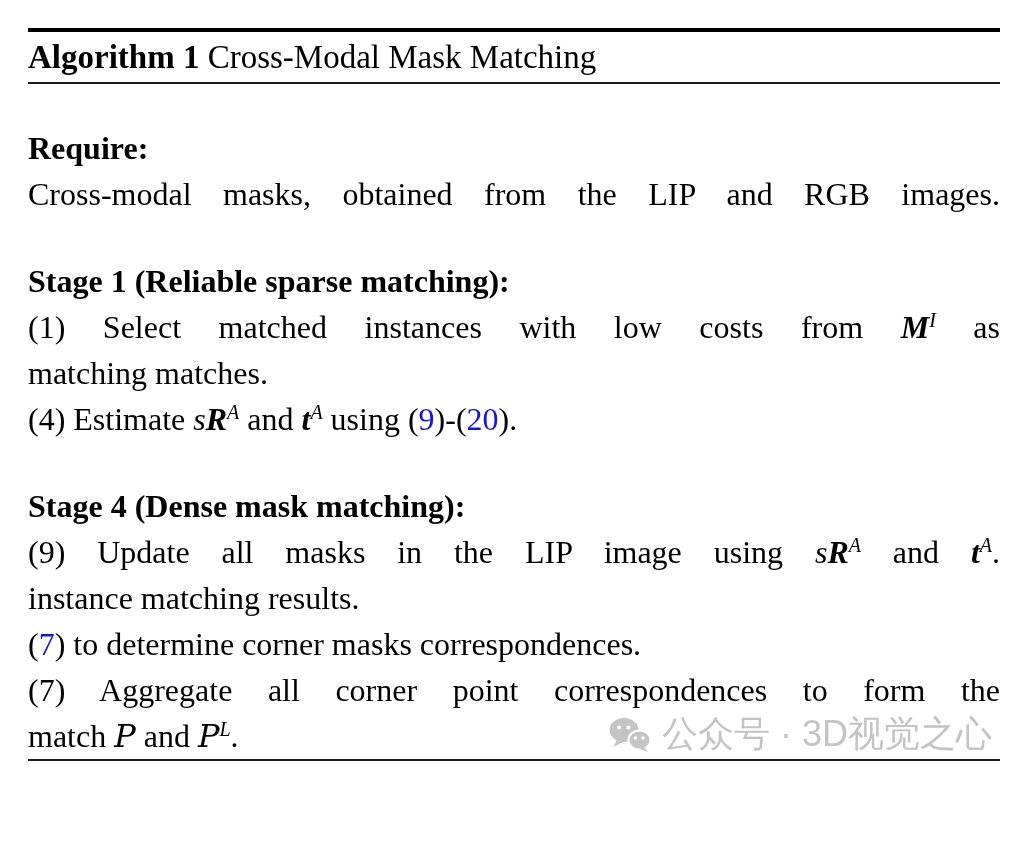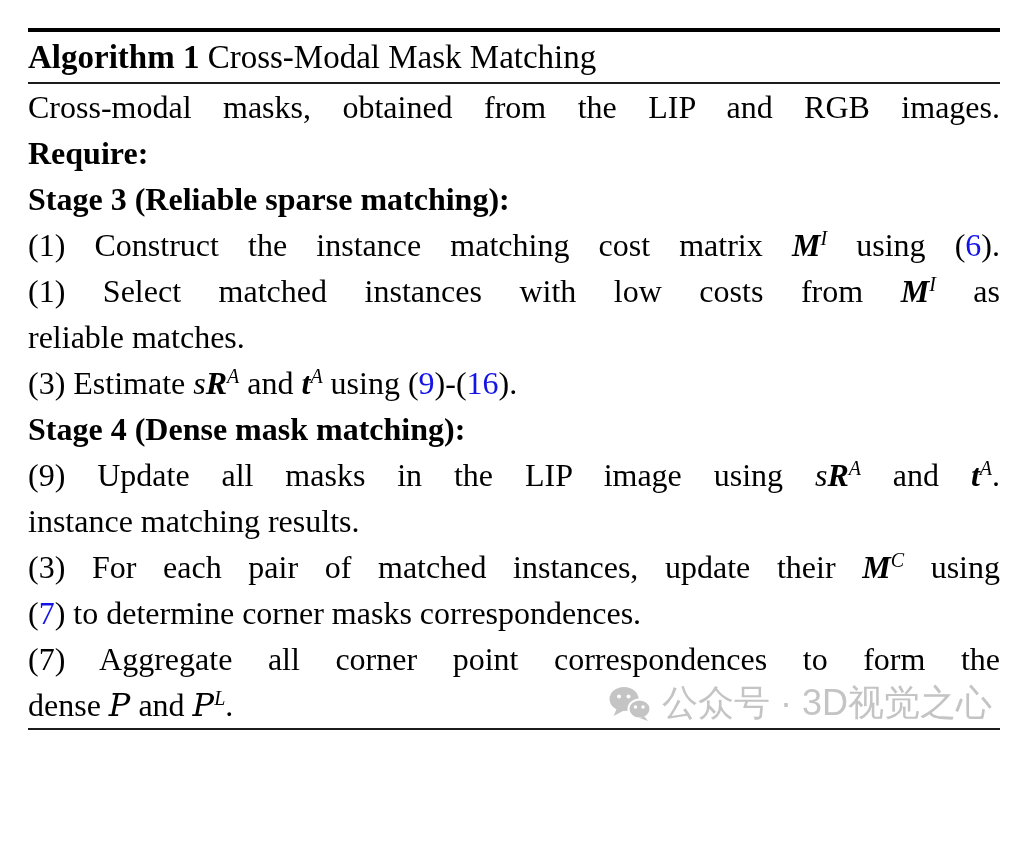"Algorithm 1" .b { margin-top: none -> 41px }
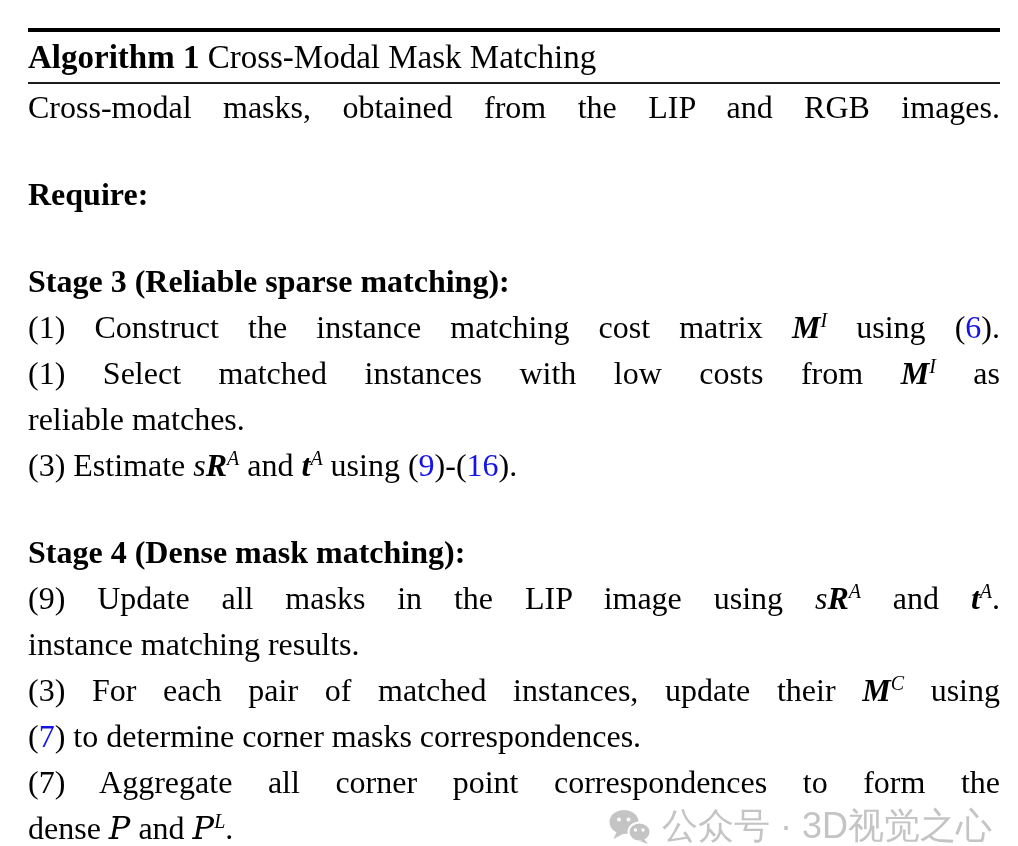"Cross-modal masks, obtained from the" div.ln { order: before "Require:" -> after "Require:" }
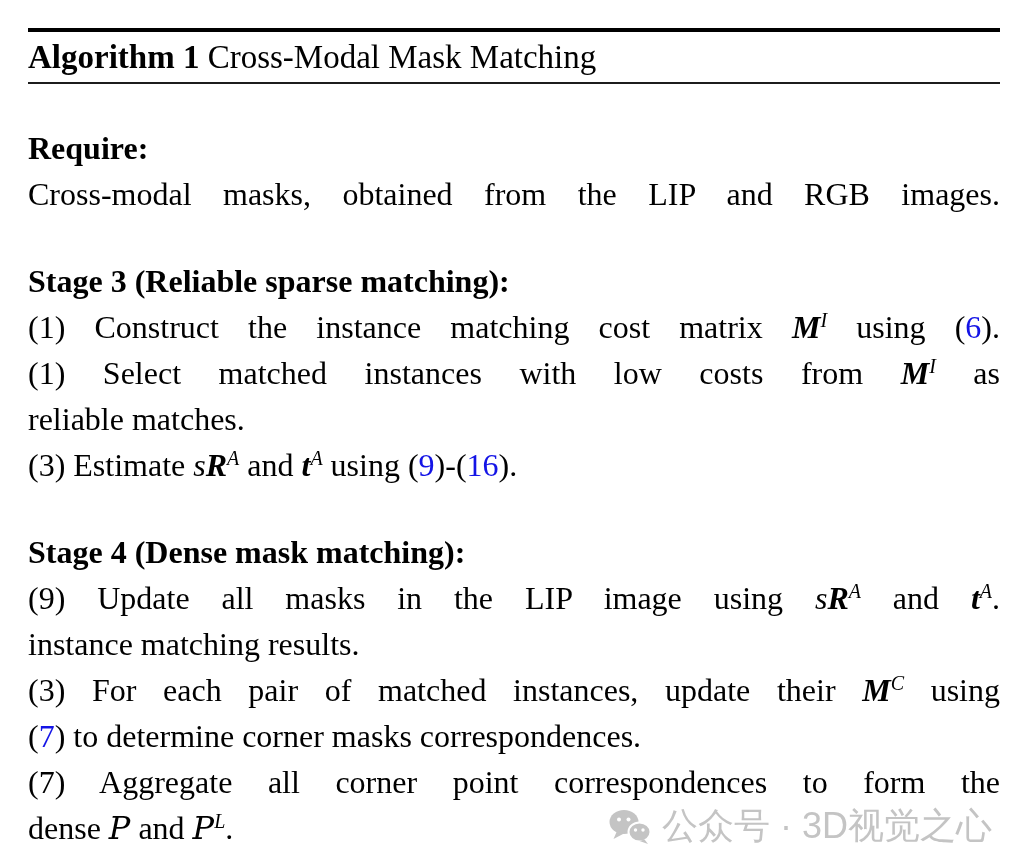"Stage 3 (Reliable sparse matching):" span { text: 3 -> 1 }
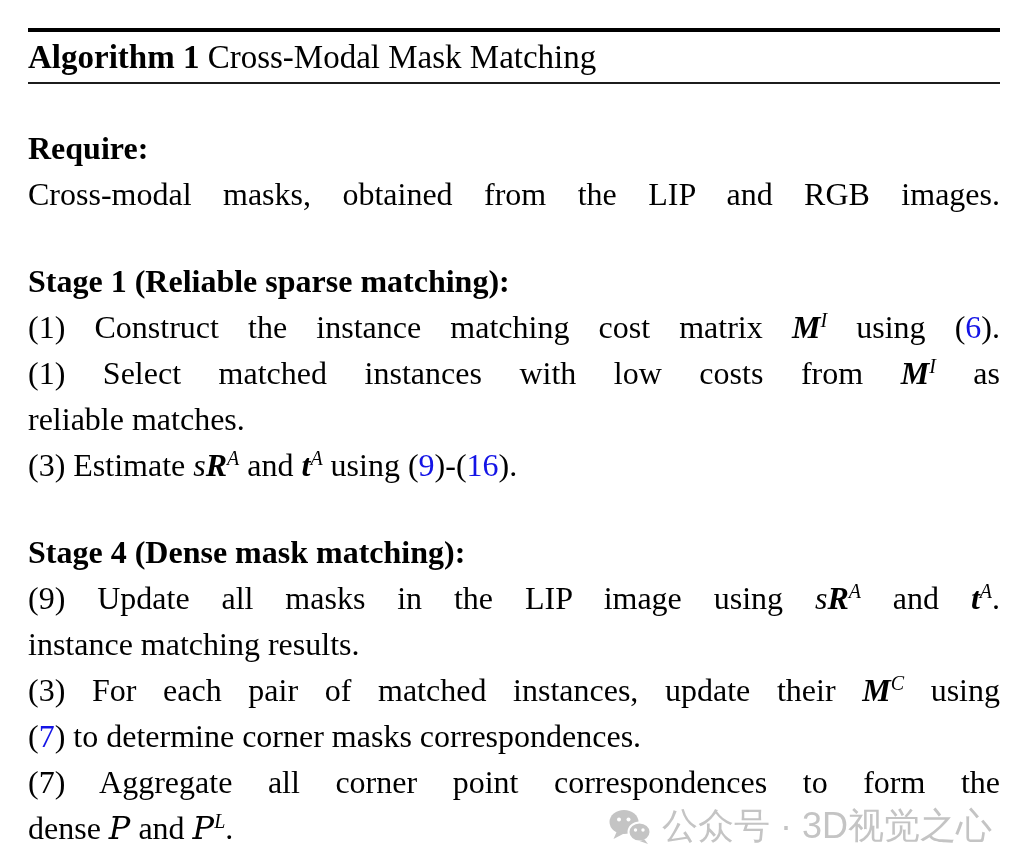"(1) Construct the instance matching" div.ln { html: <div><span>(1) Construct the instance matching cost matrix </span><span>M</span><span>I</span><span> using (</span><span>6</span><span>).</span></div> -> none }
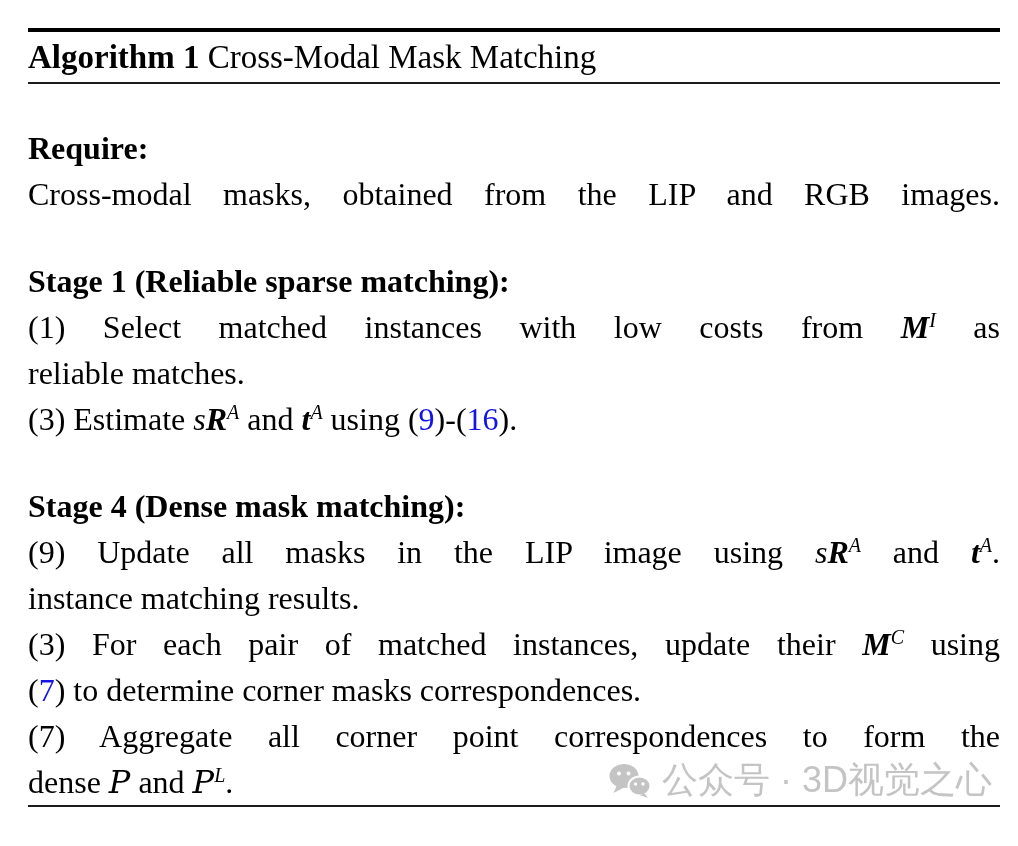"reliable matches." span { text: reliable -> matching }
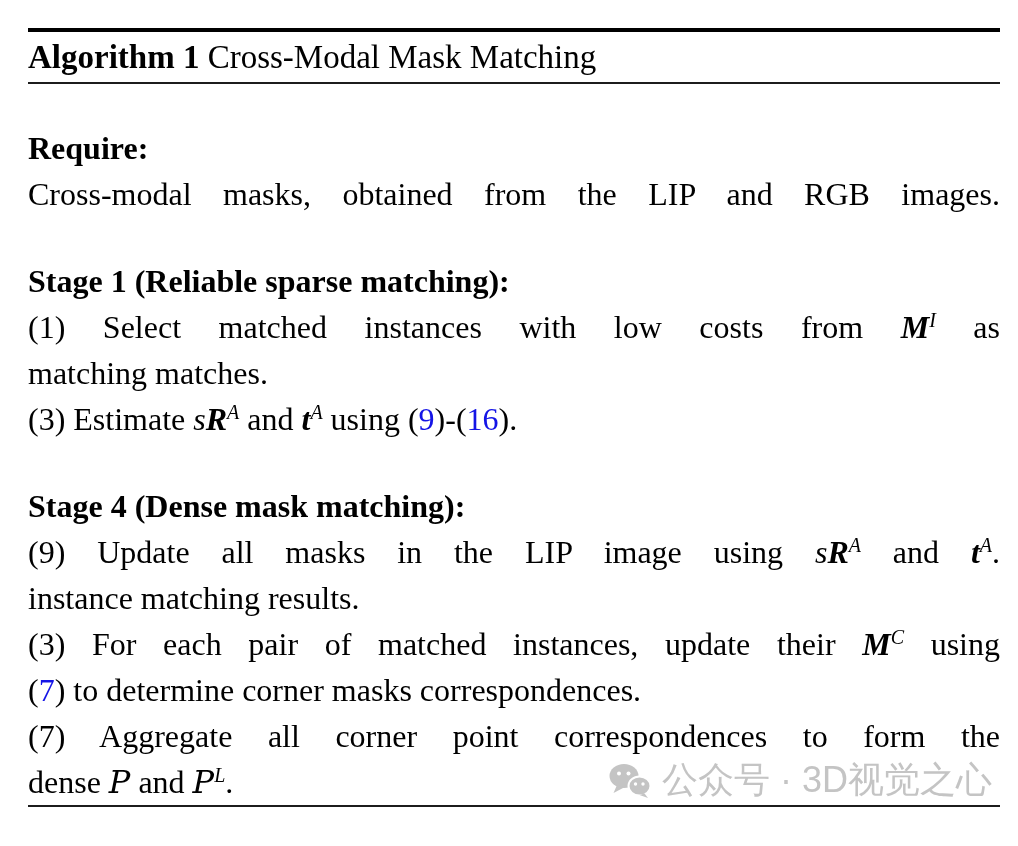"(3) Estimate" span { text: 3 -> 4 }
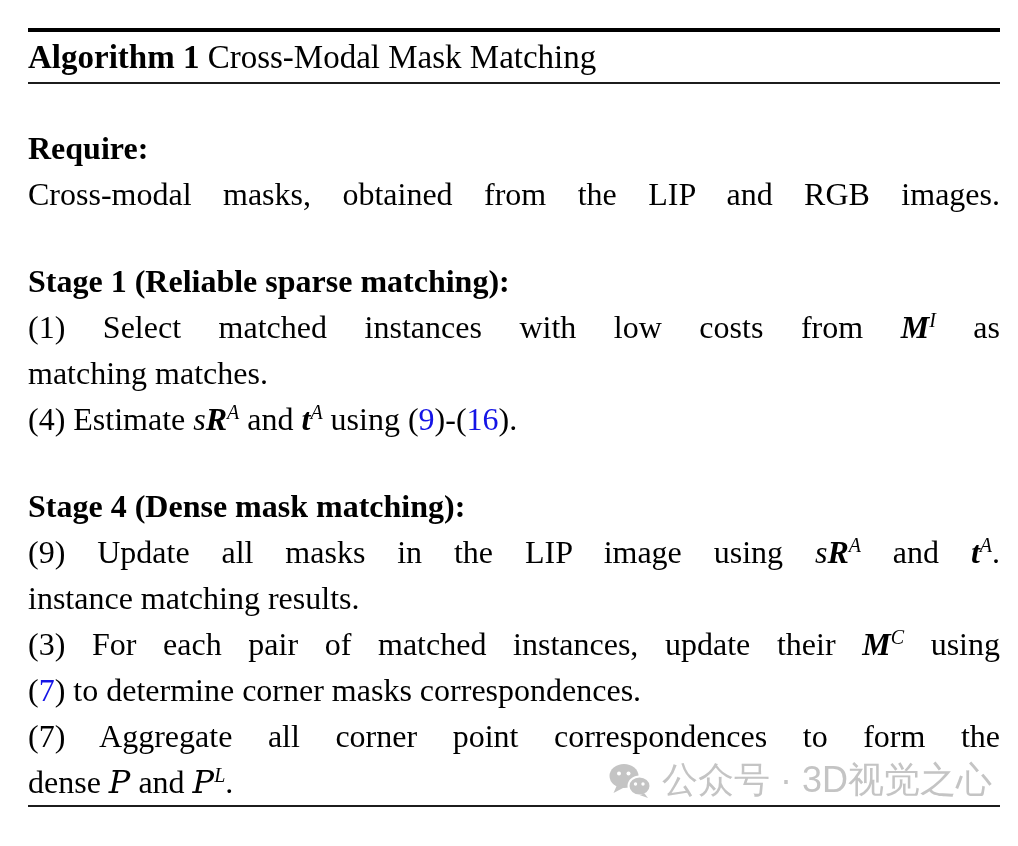"16" span.ref { text: 16 -> 20 }
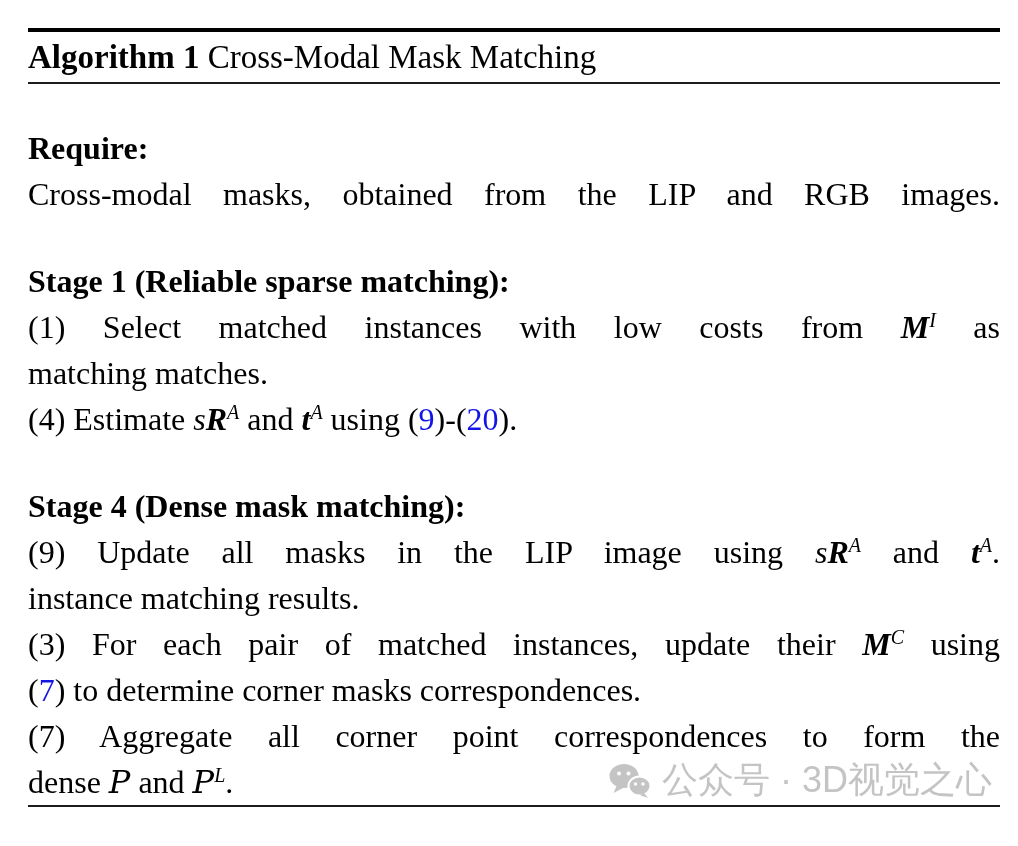"(3) For each pair of" div.ln { html: <div><span>(3) For each pair of matched instances, update their </span><span>M</span><span>C</span><span> using</span></div> -> none }
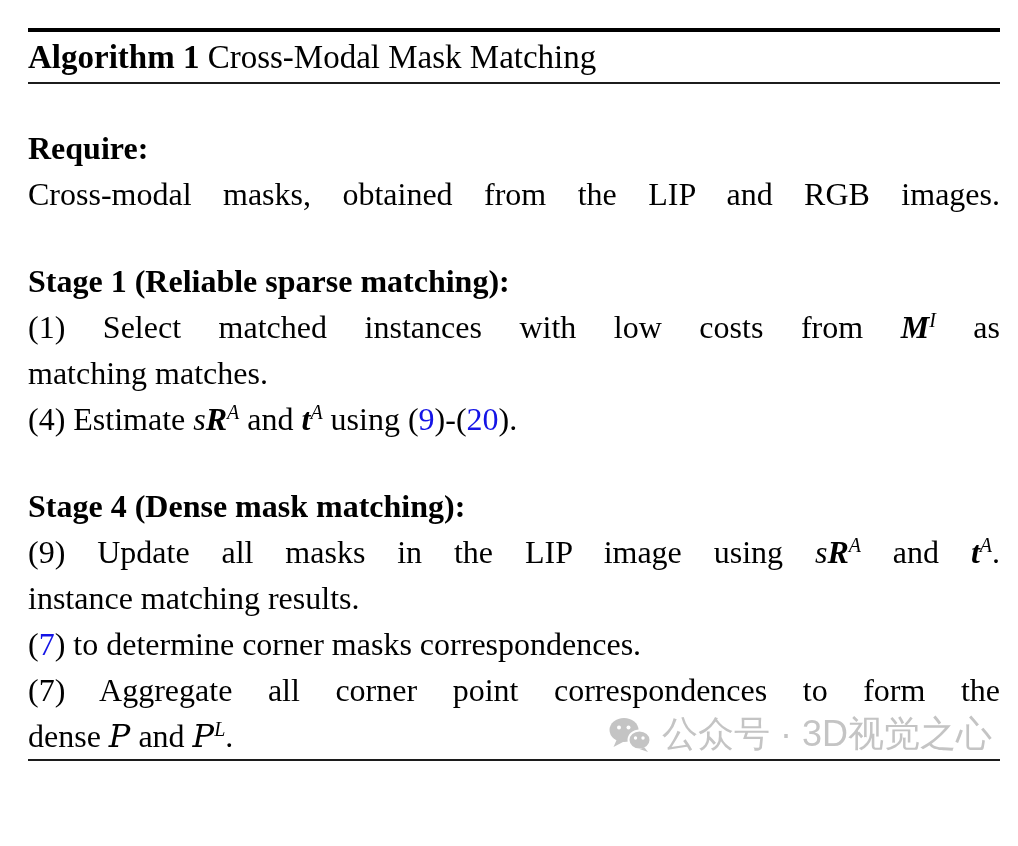"dense" span { text: dense -> match }
